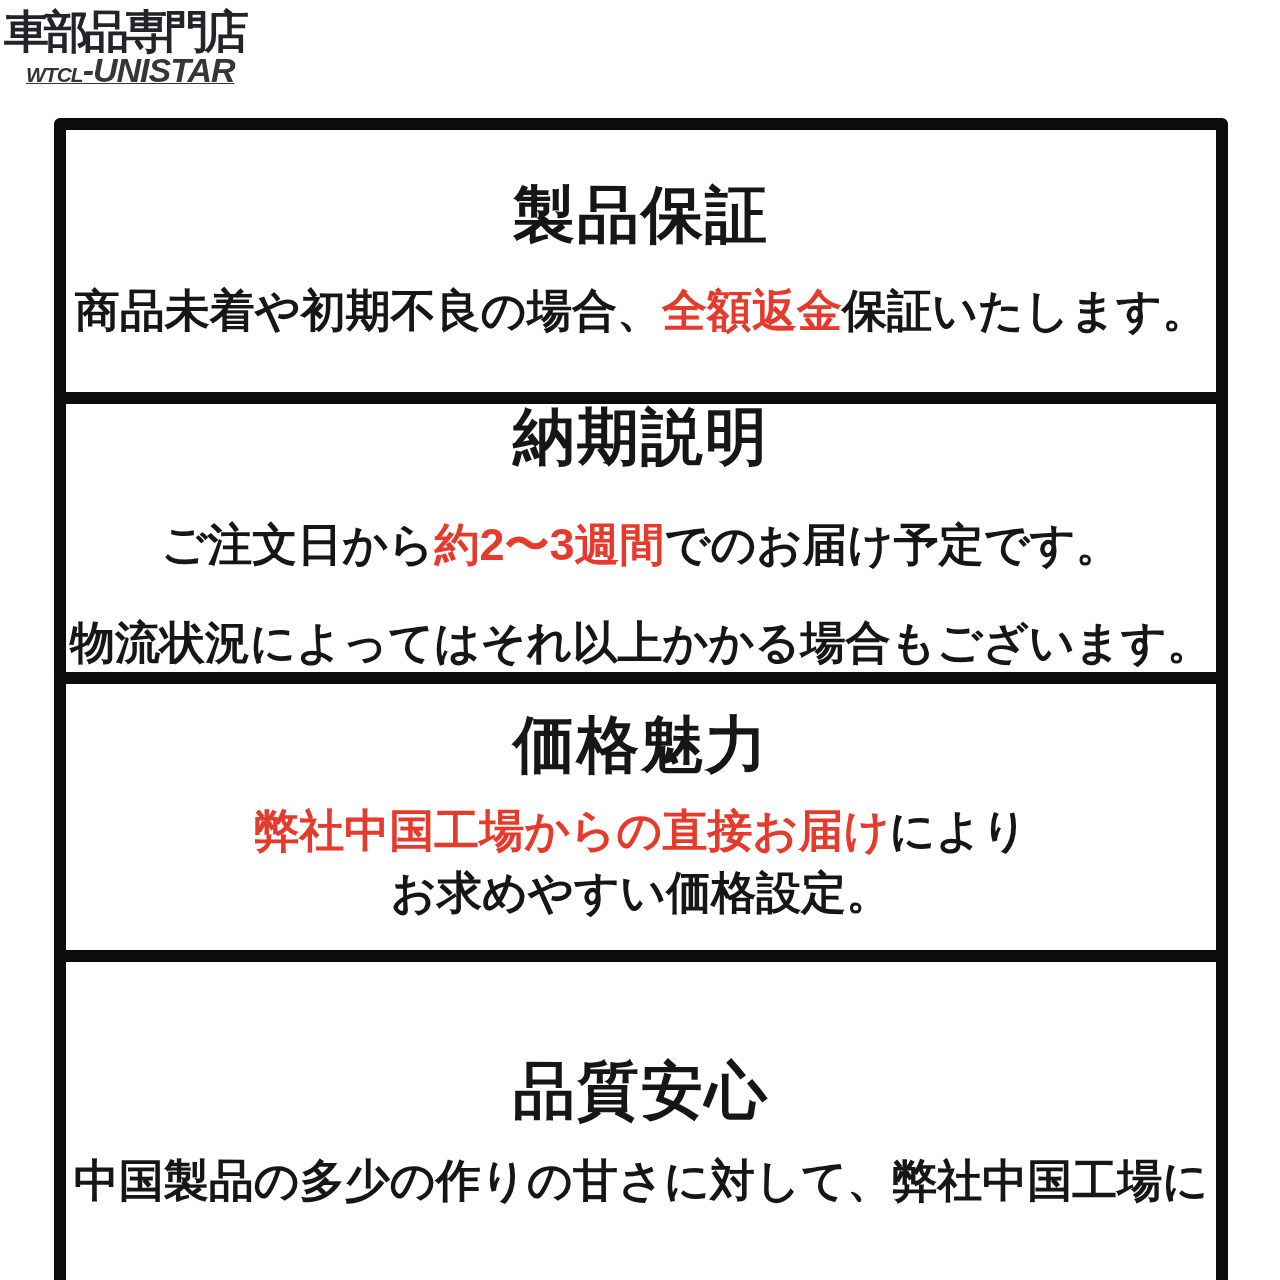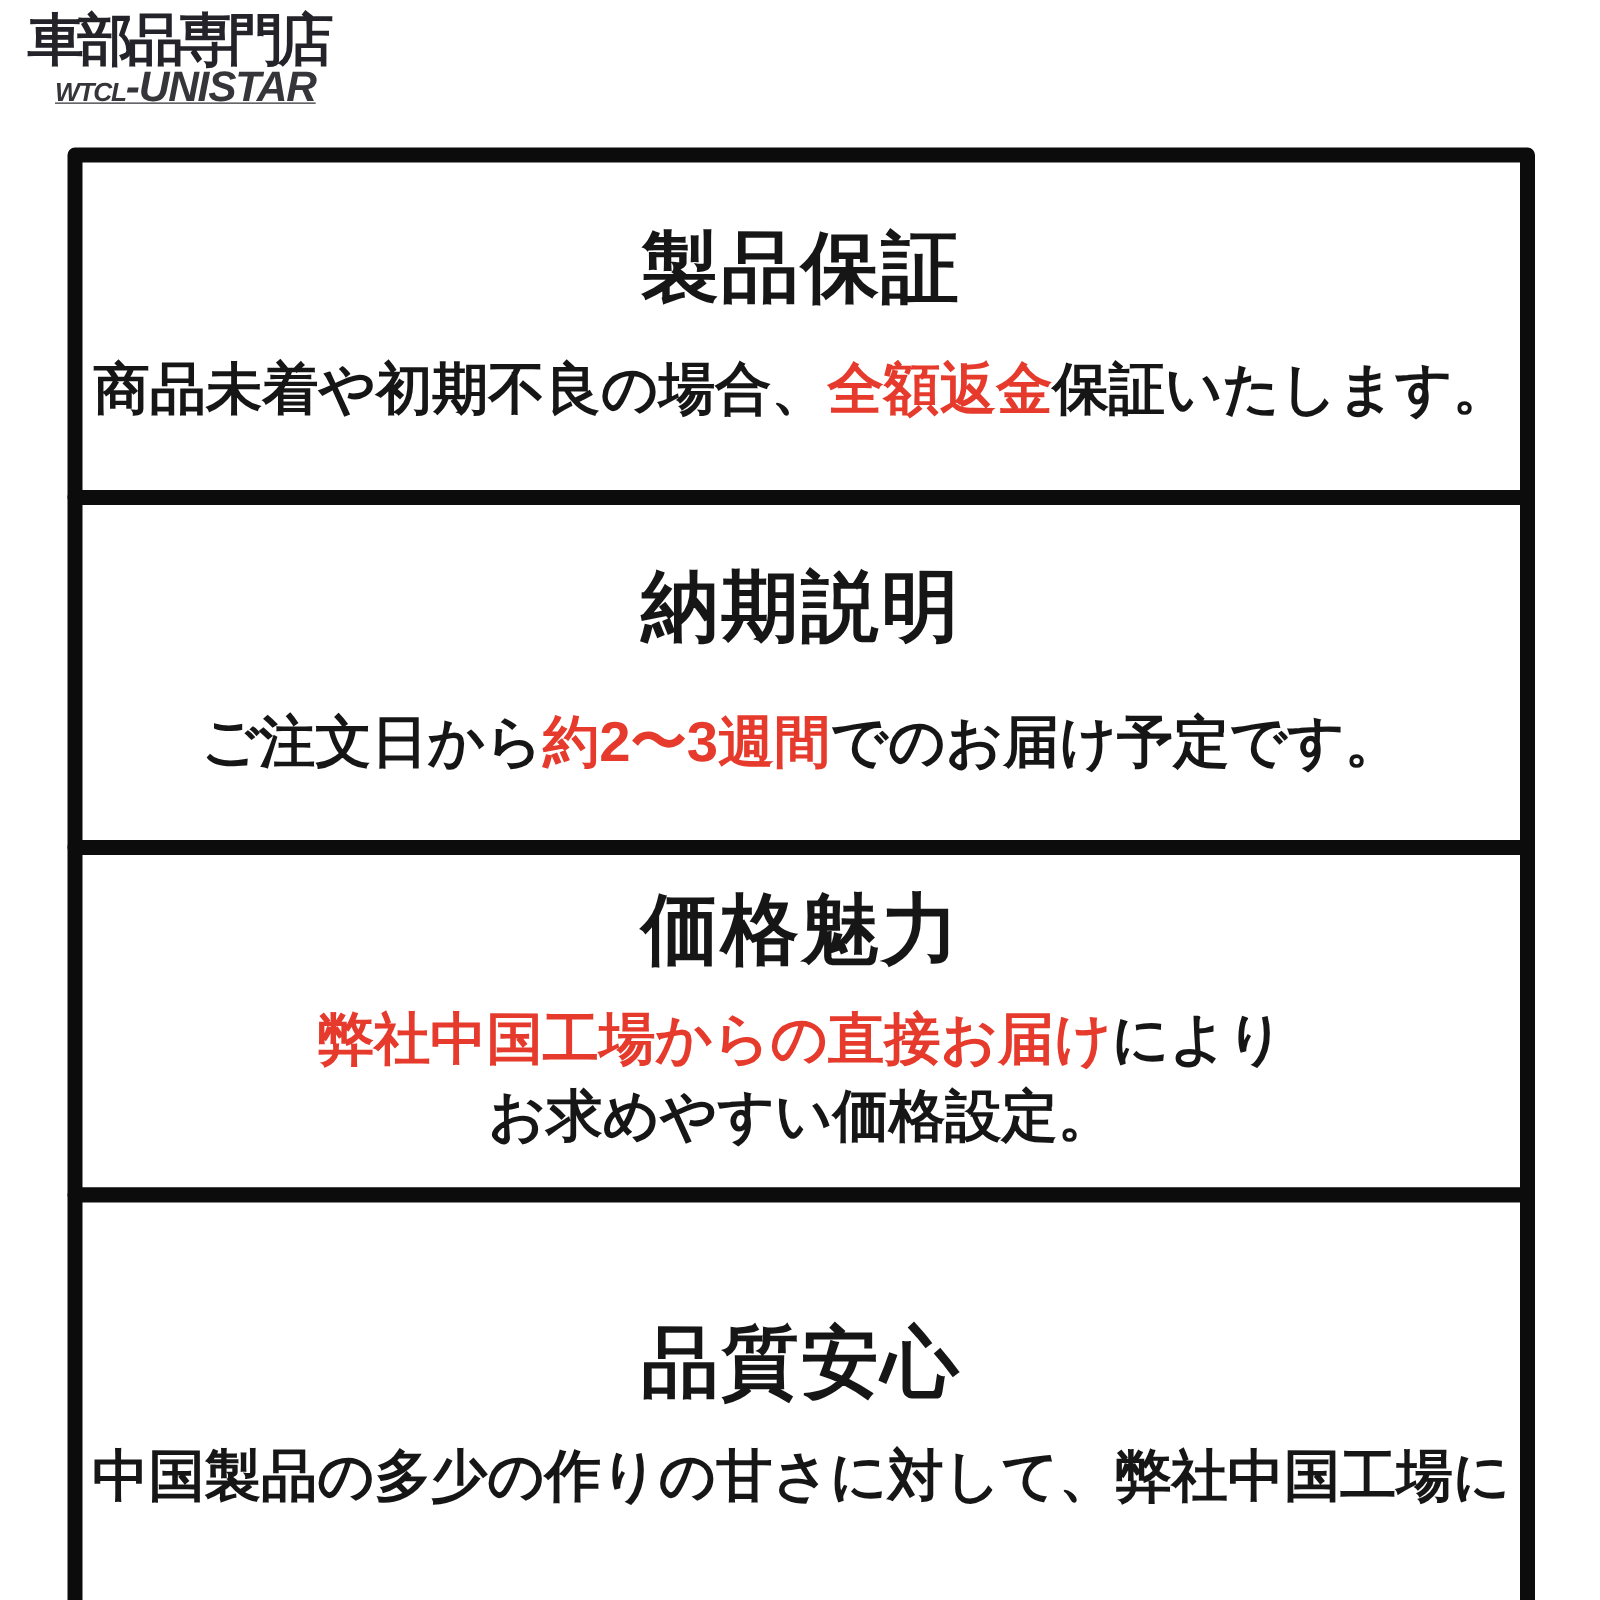"車部品専門店" .logo { padding: 8px 0 0 22px -> 8px 0 0 4px }
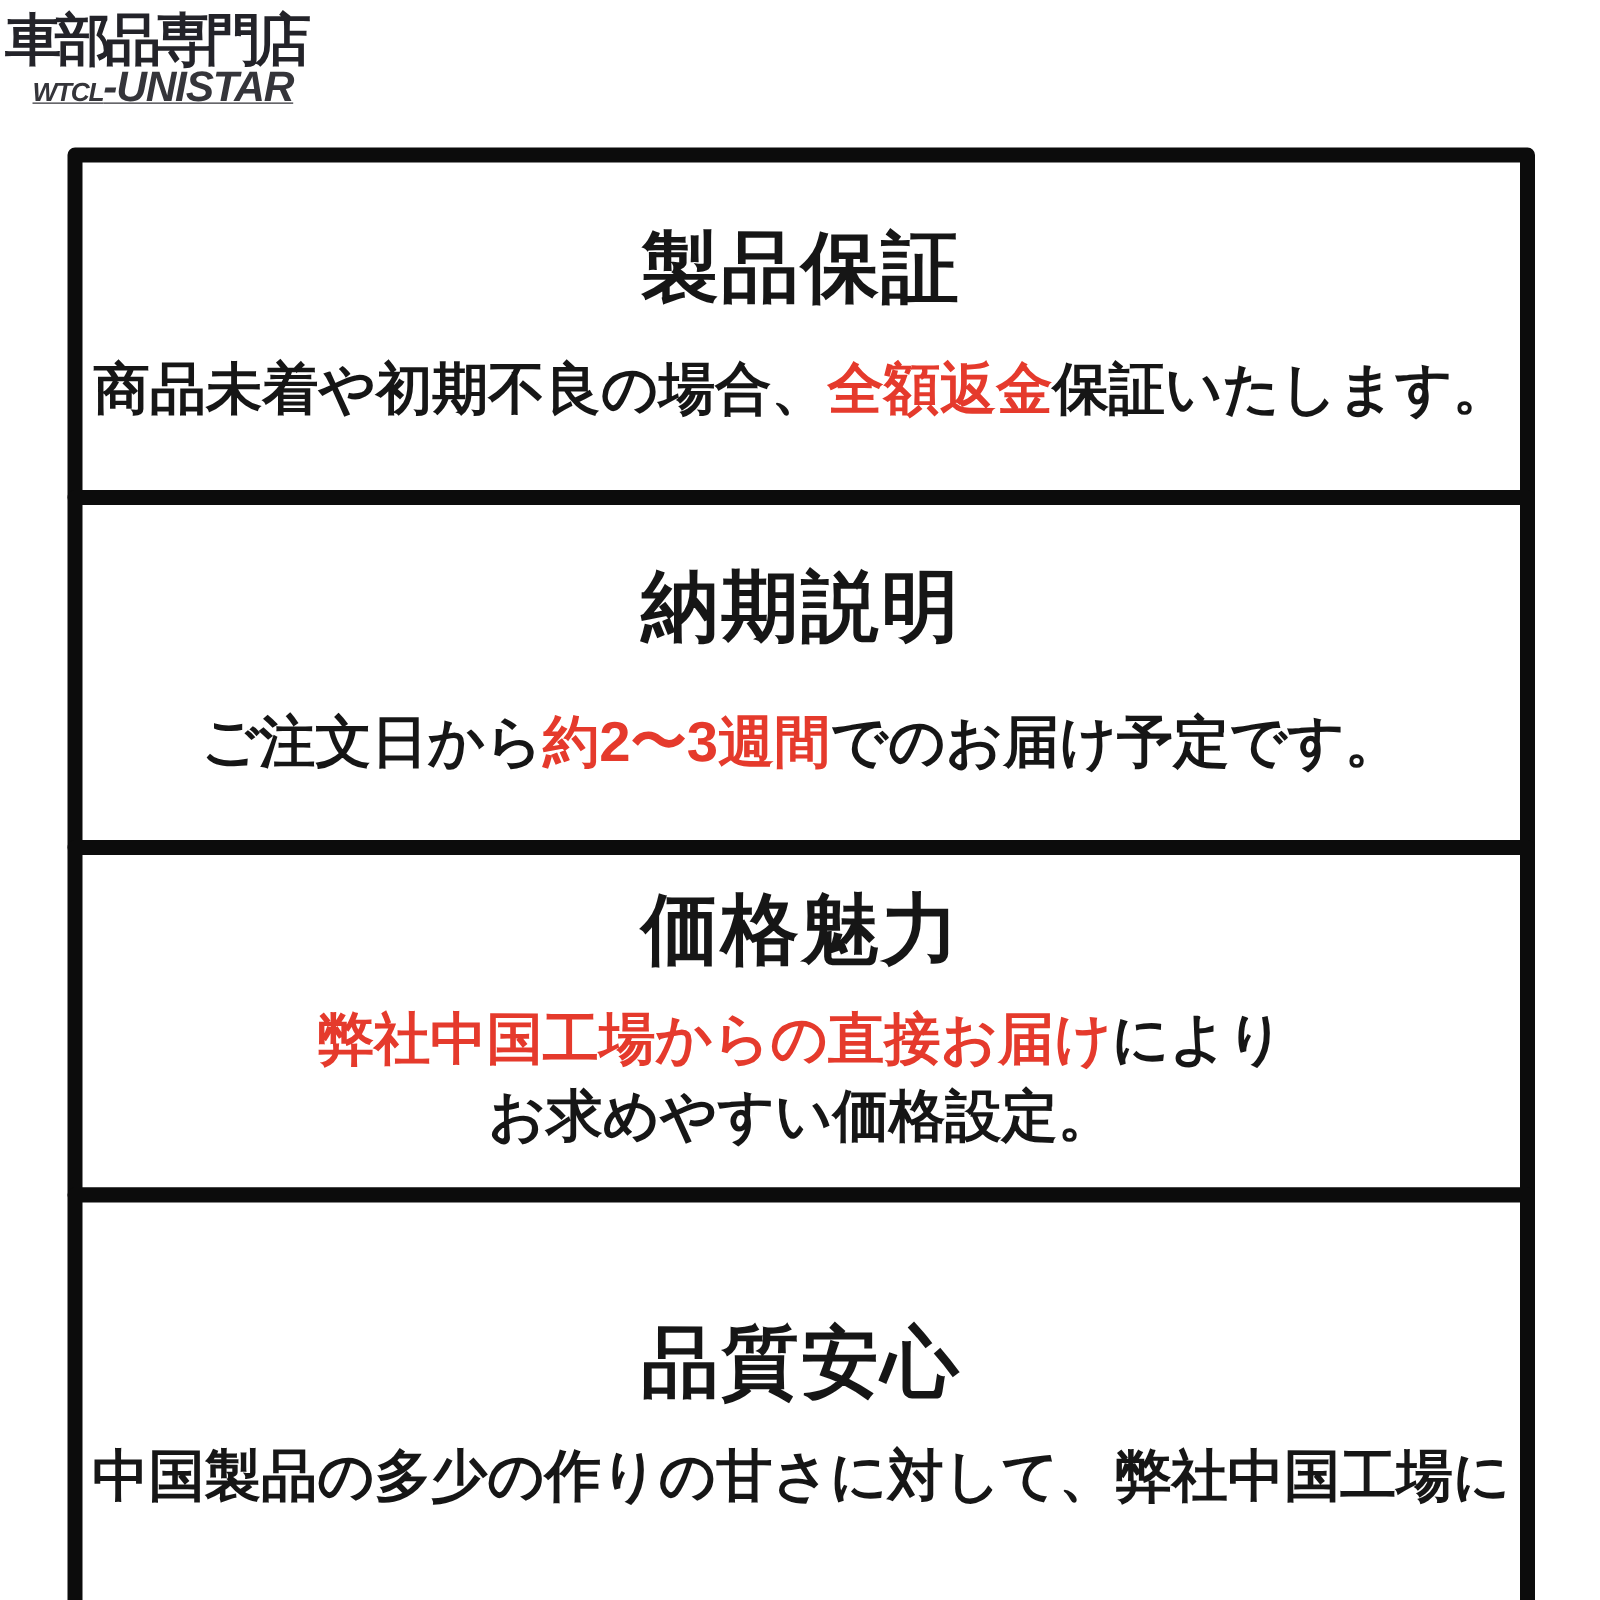"物流状況によってはそれ以上かかる場合もございます。" p.sec-line { html: none -> <p><span>物流状況によってはそれ以上かかる場合もございます。</span></p> }
